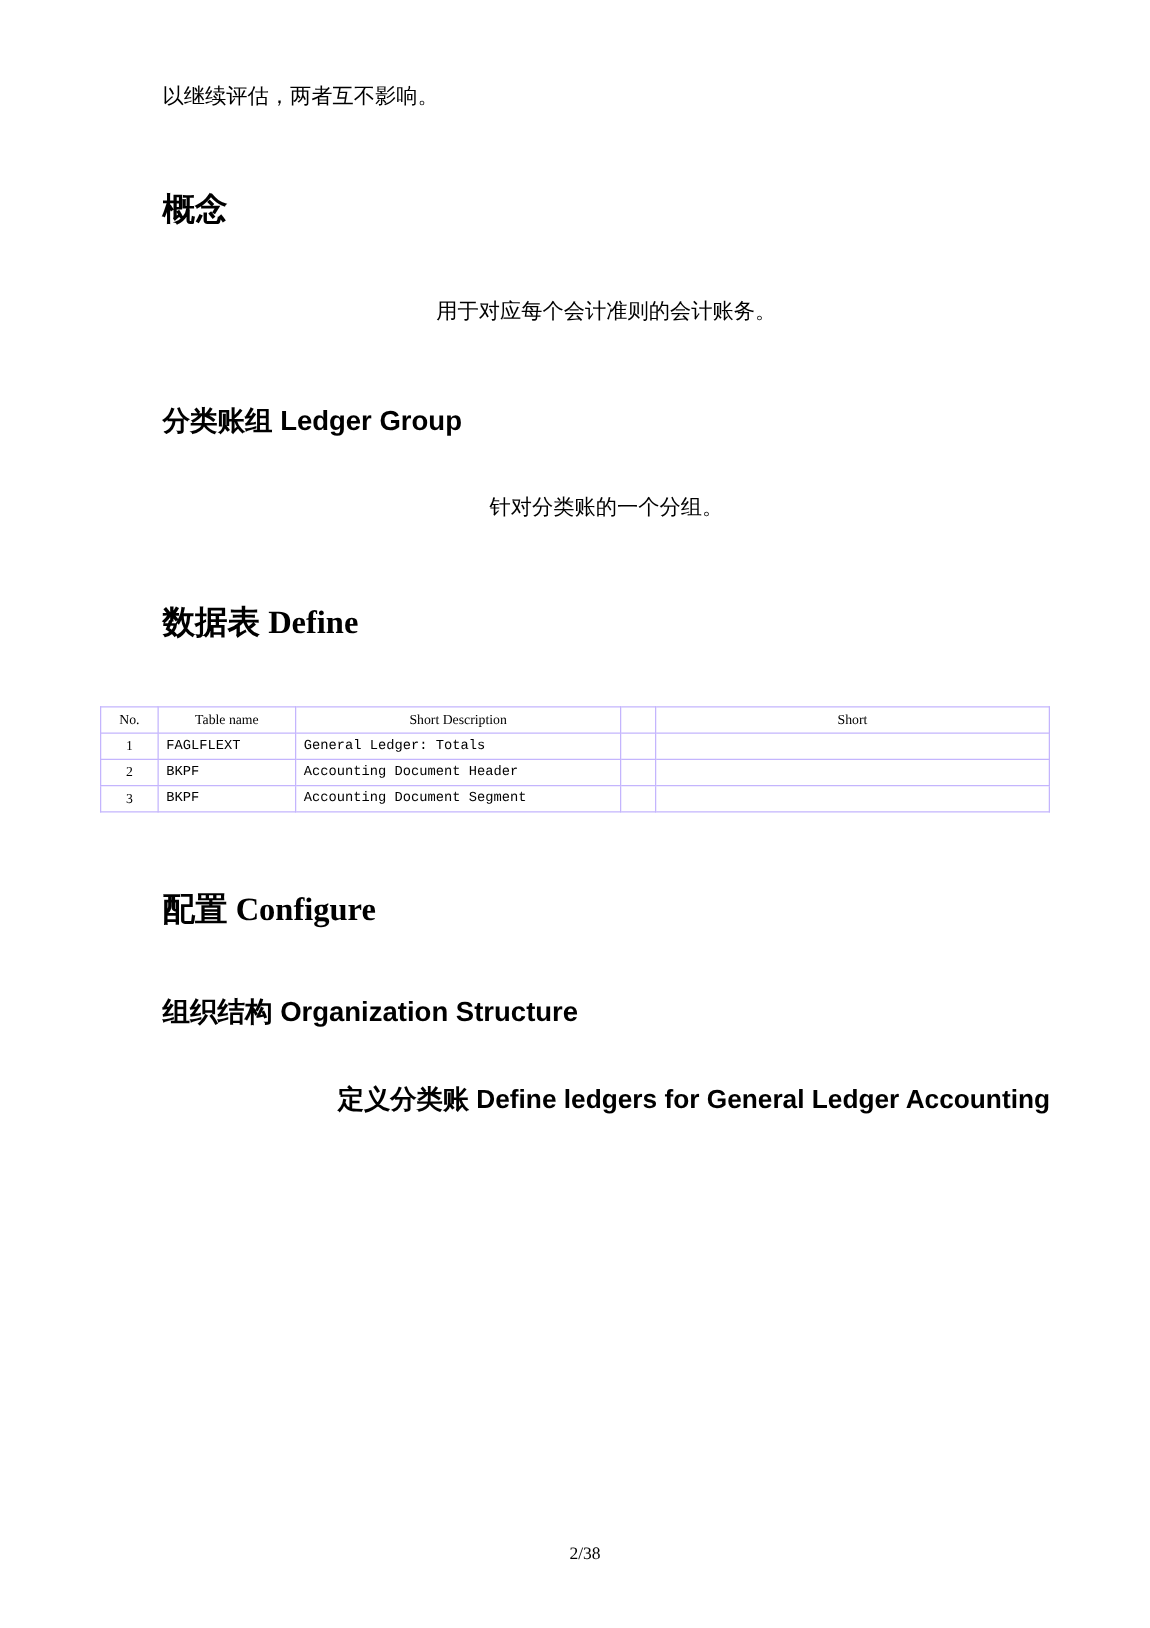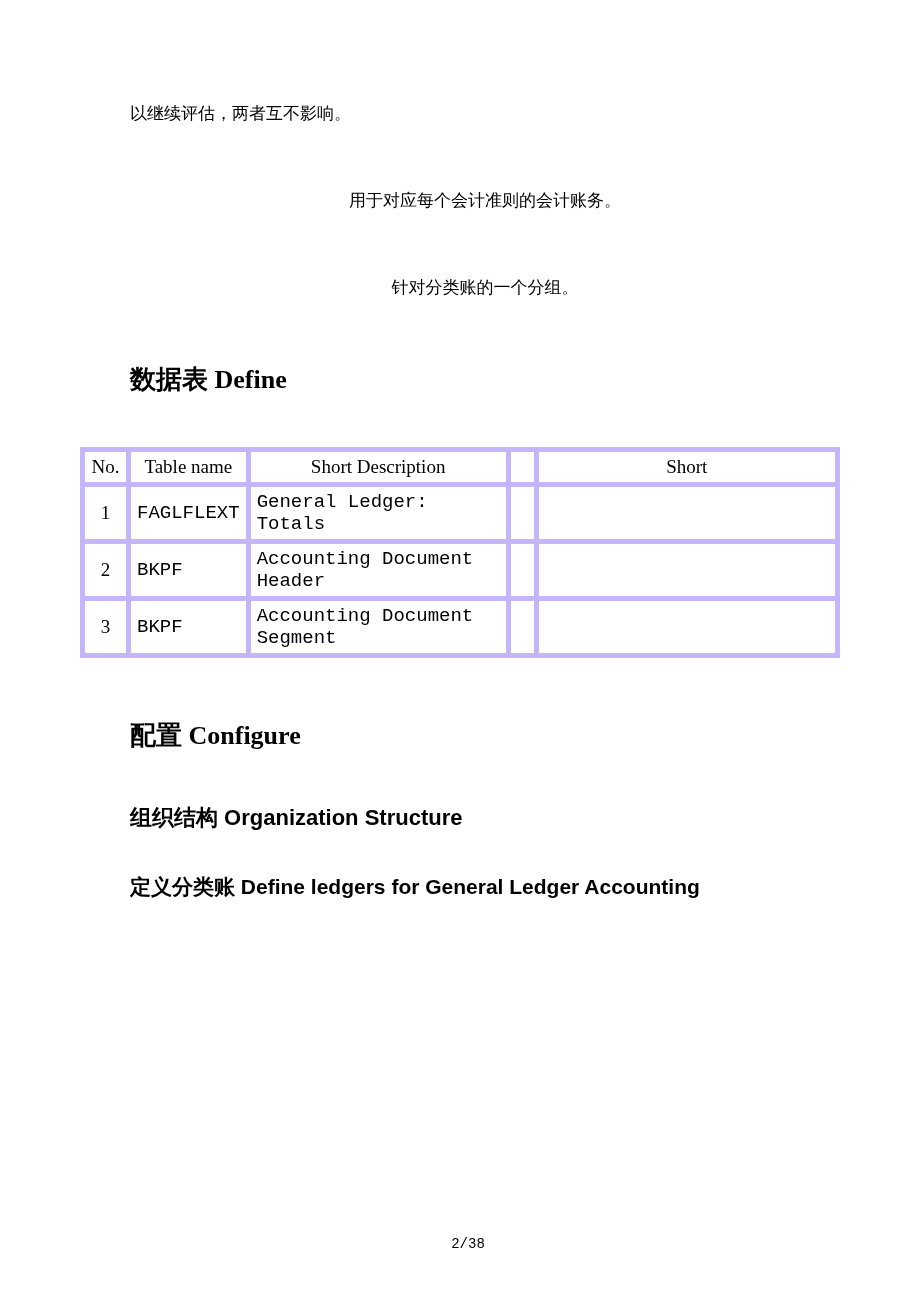"以继续评估，两者互不影响。" .page { padding: 100px 80px 60px 80px -> 63px 80px 60px 80px }
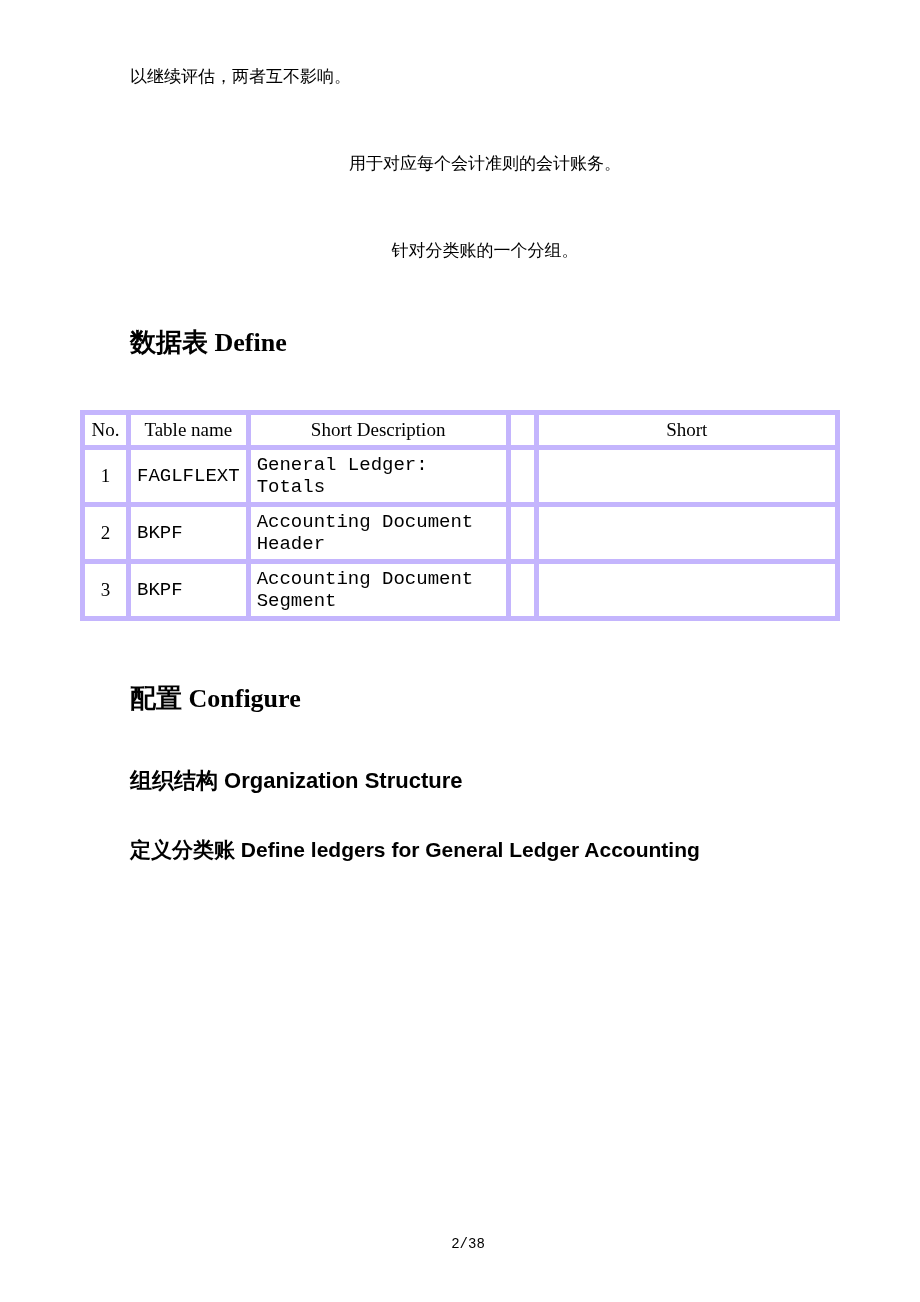"概念" h1.h1 { html: none -> <h1>概念</h1> }
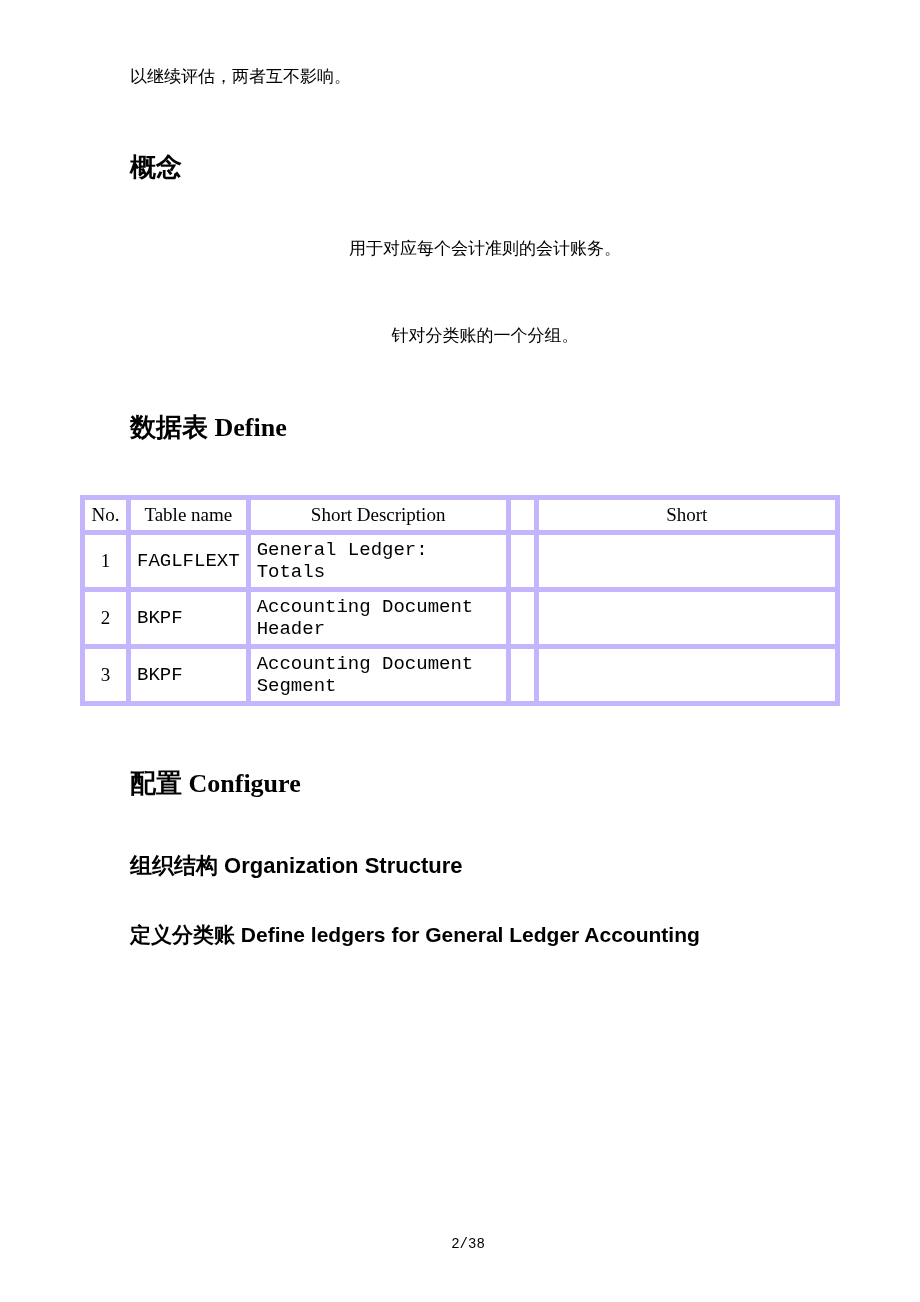"分类账组 Ledger Group" h2.h2 { html: none -> <h2>分类账组 Ledger Group</h2> }
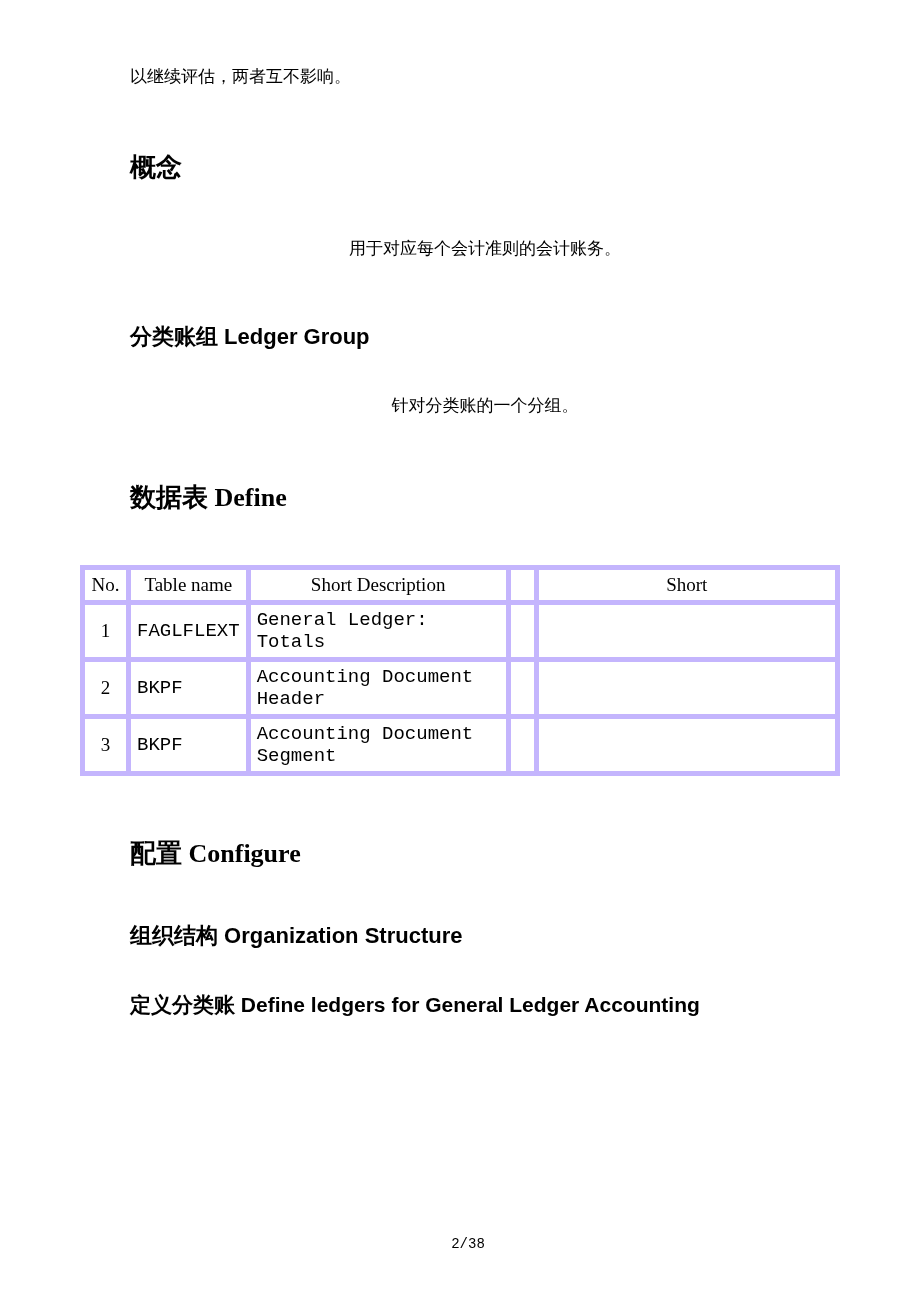"No." table.data-table th, table.data-table td { border: 5px solid #c4b5fd -> 1px solid #c4b5fd; font-size: 19px -> 11px }
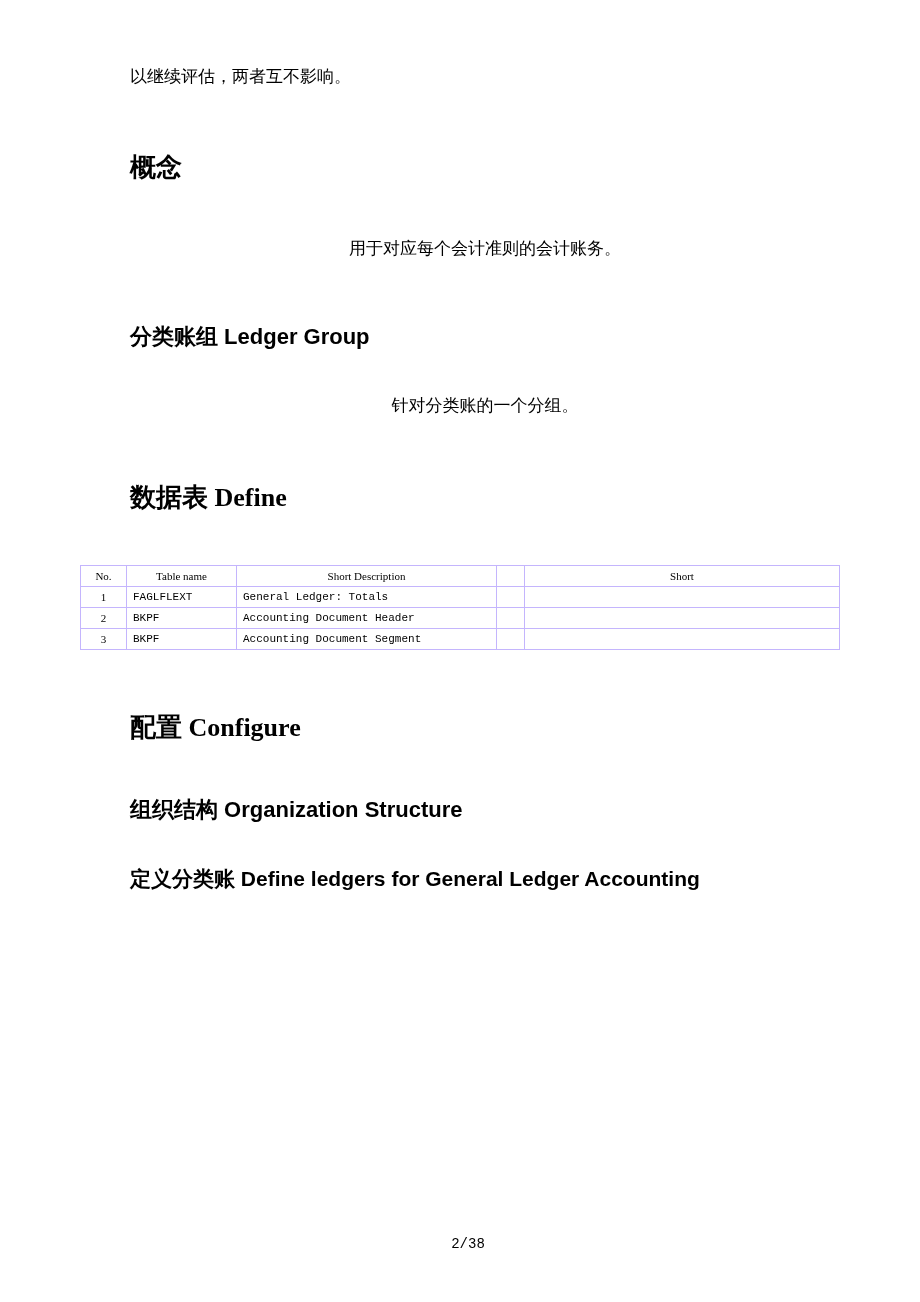"定义分类账 Define ledgers for General" .h2-sub { text-align: none -> right }
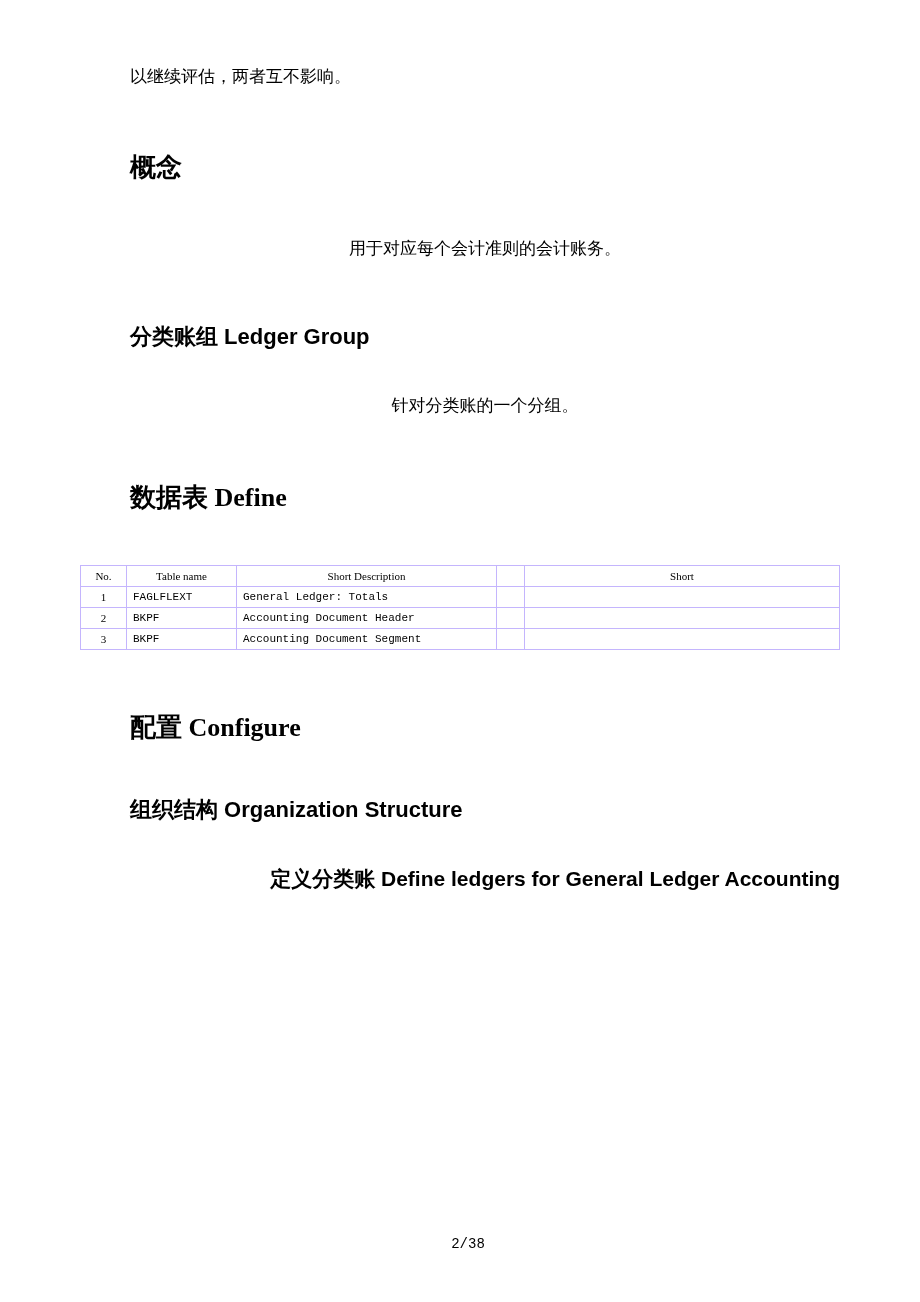"2/38" .page-number { font-family: Liberation Mono, monospace -> Liberation Serif, serif }
